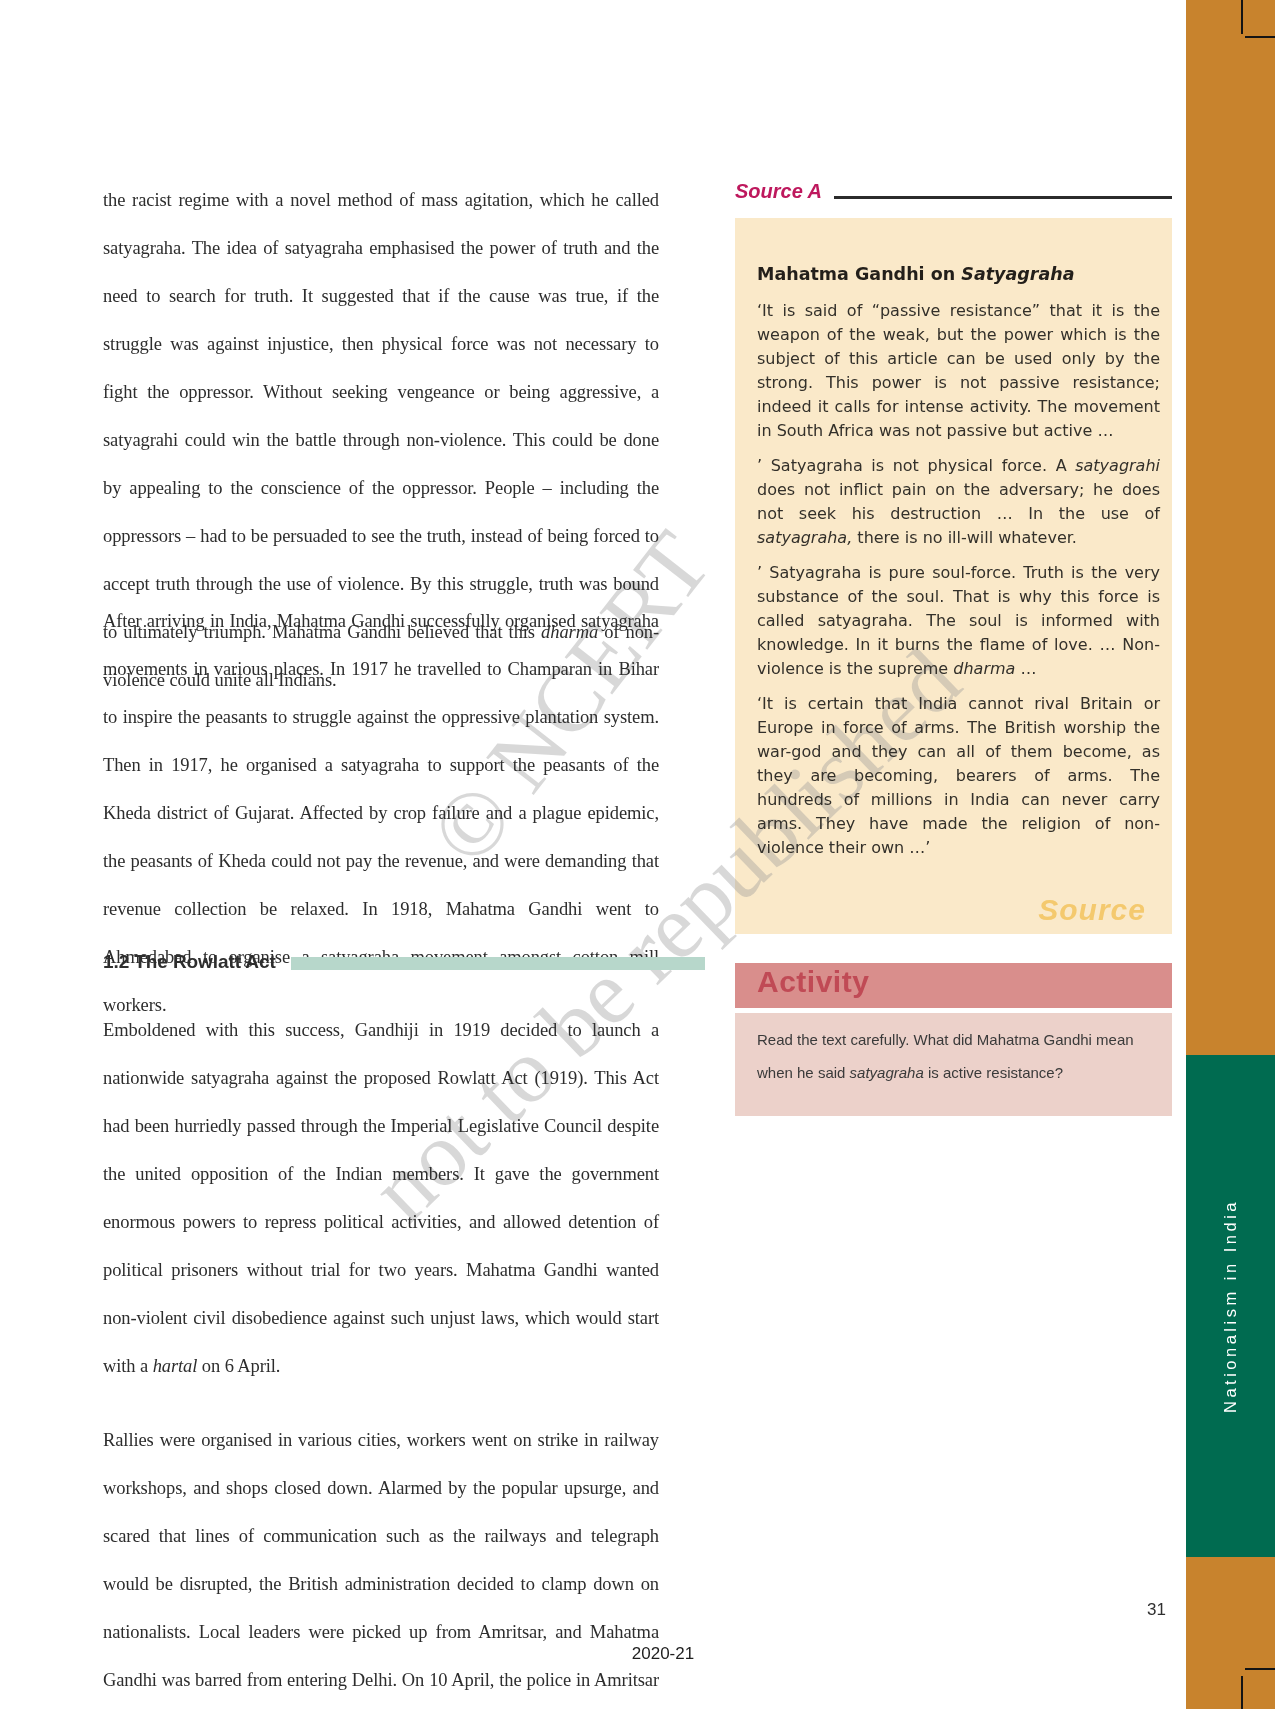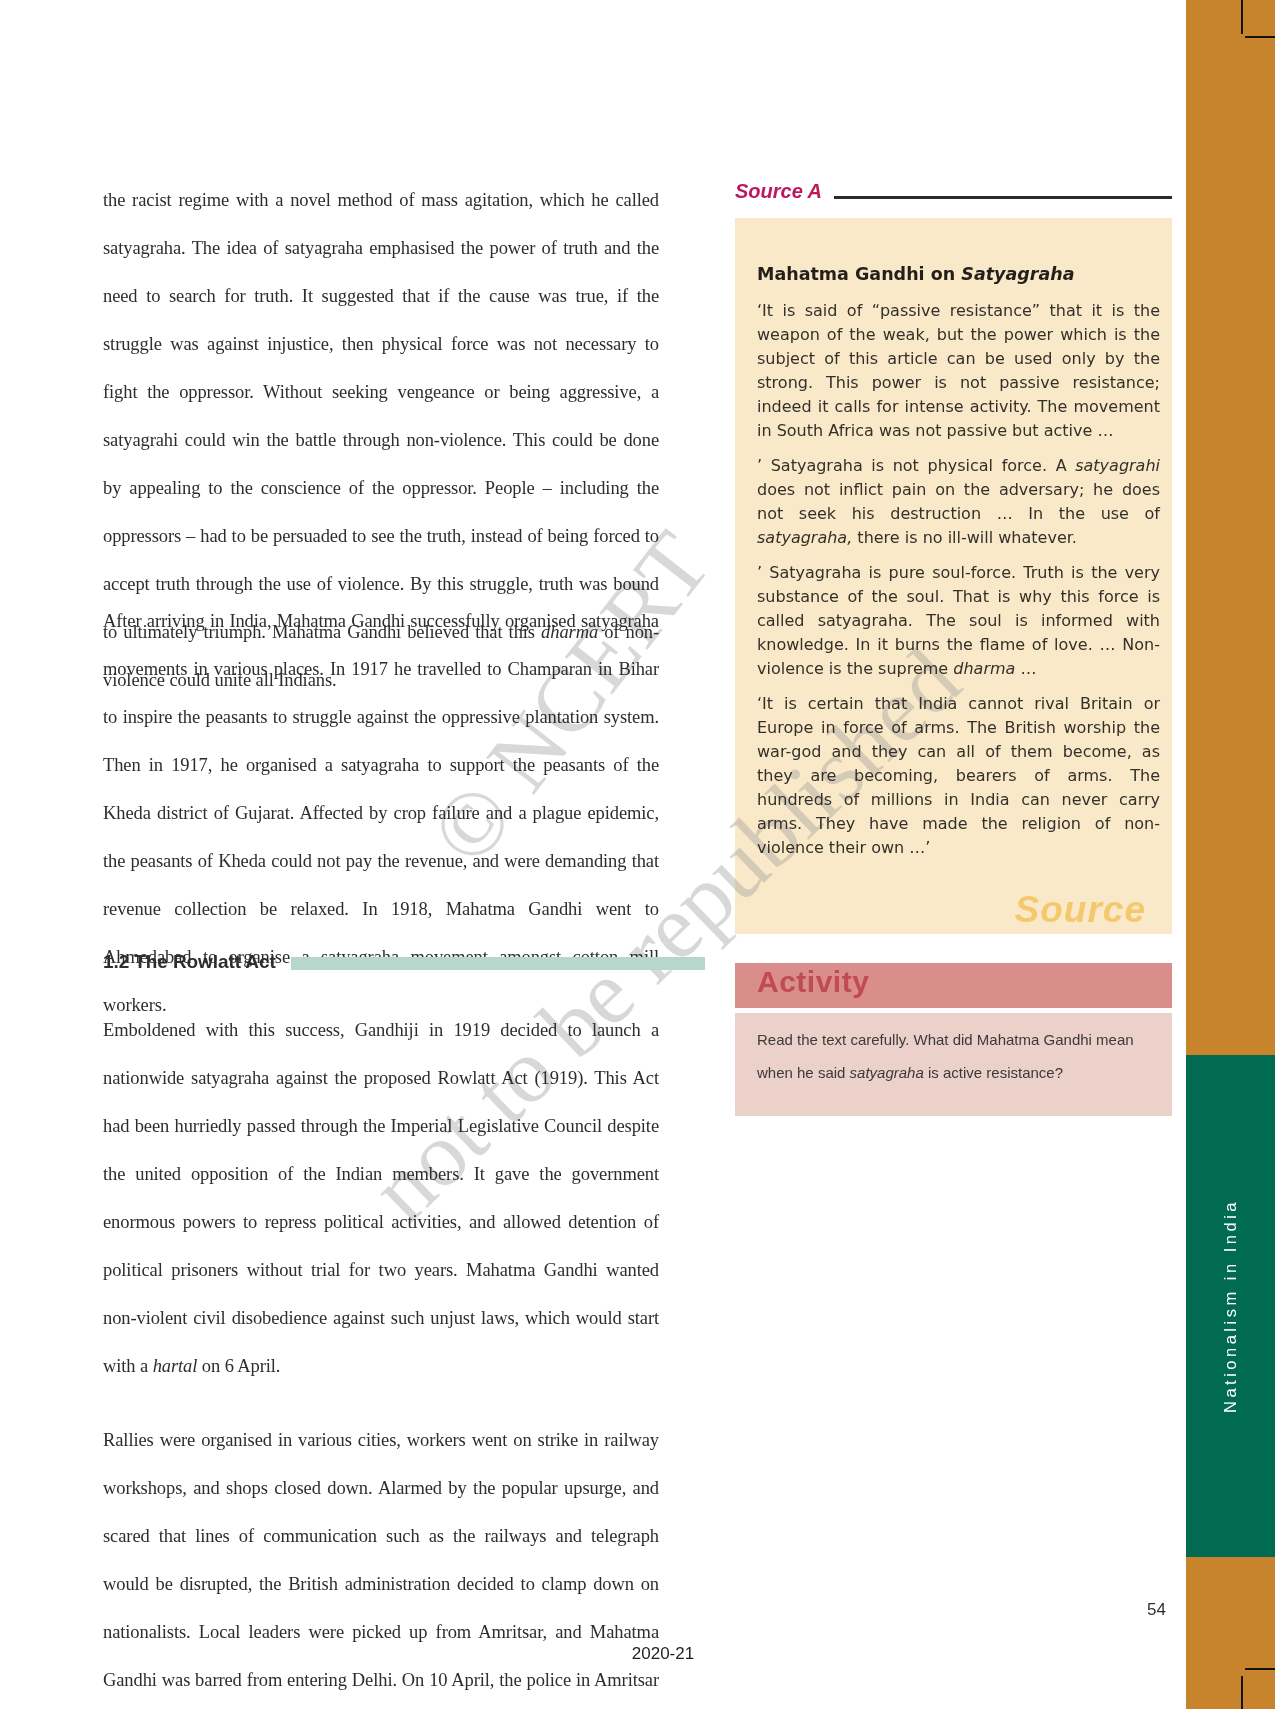"Source" .source-footer { font-size: 37px -> 30px }
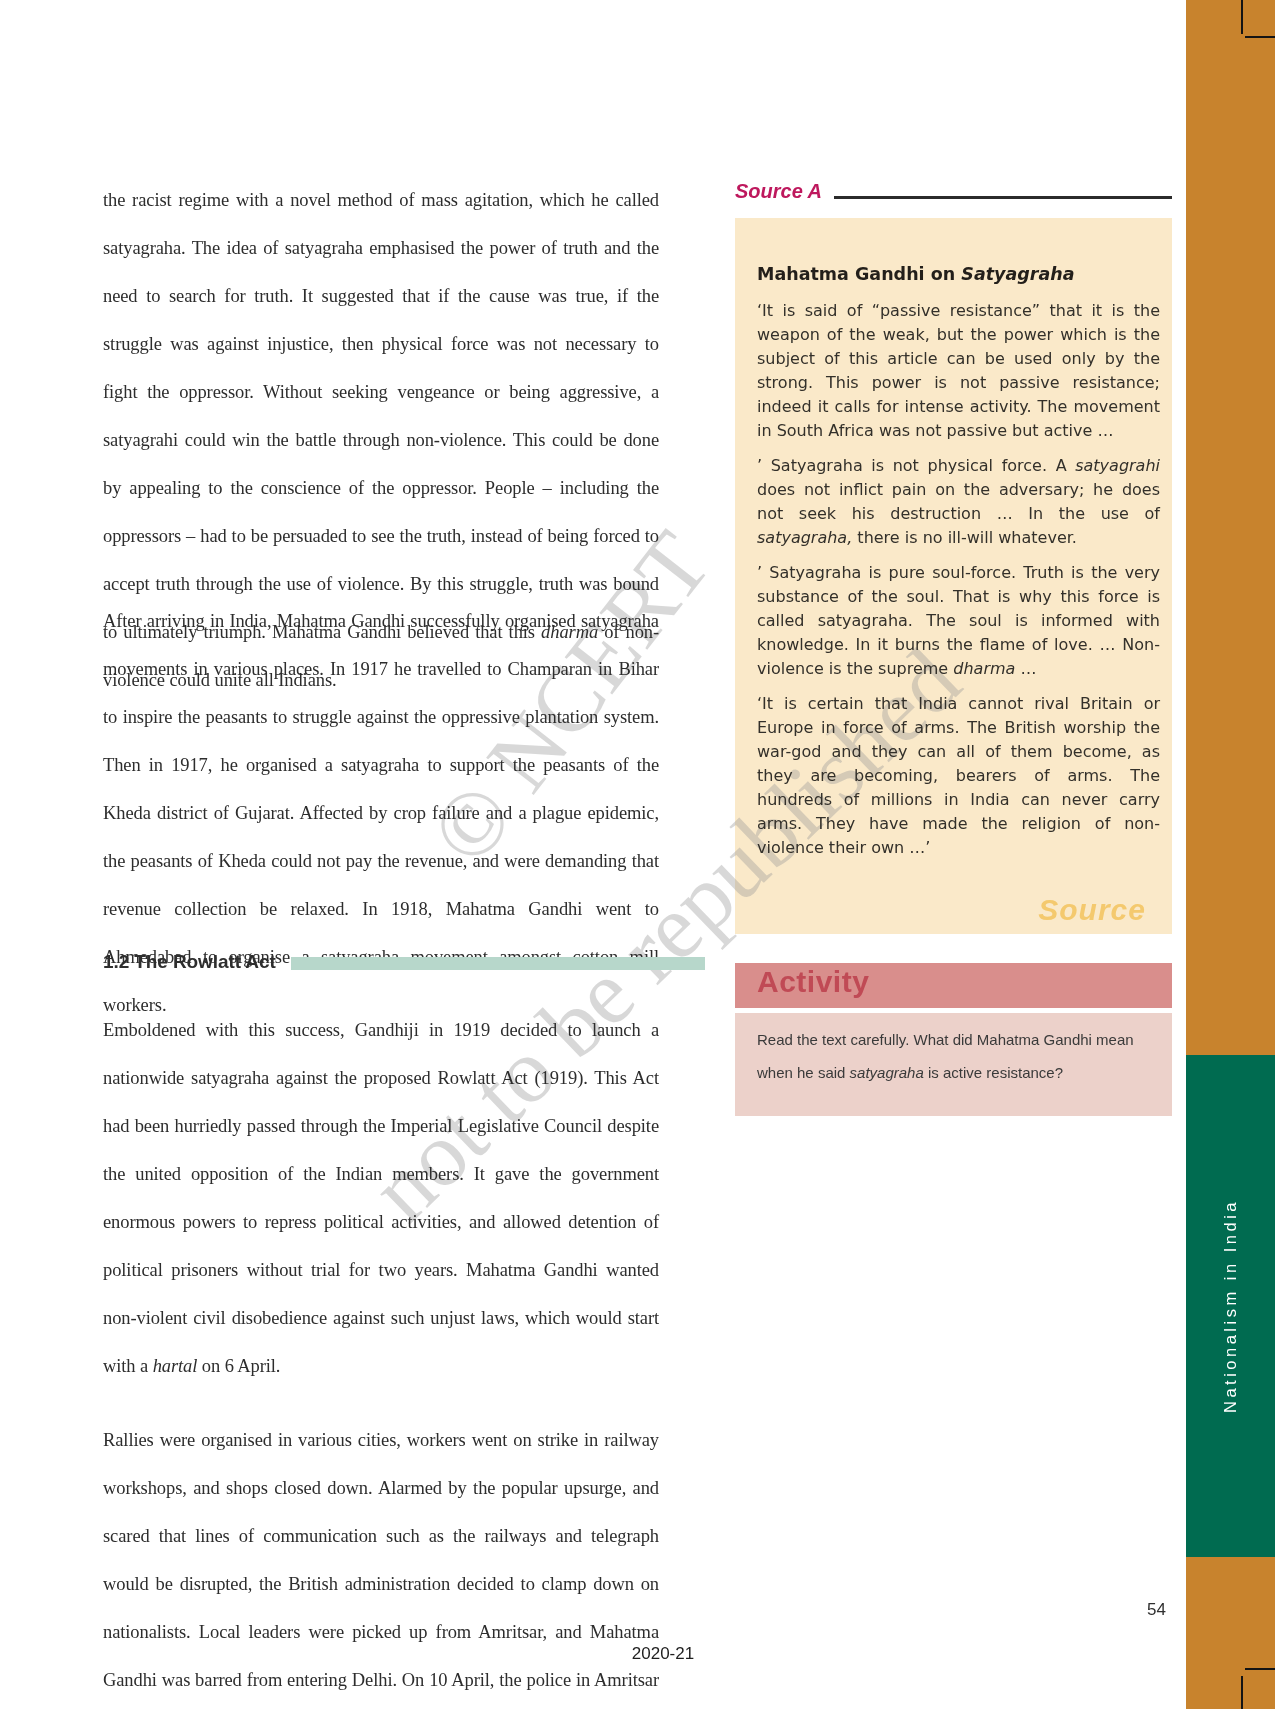"54" div.content { text: 54 -> 31 }
